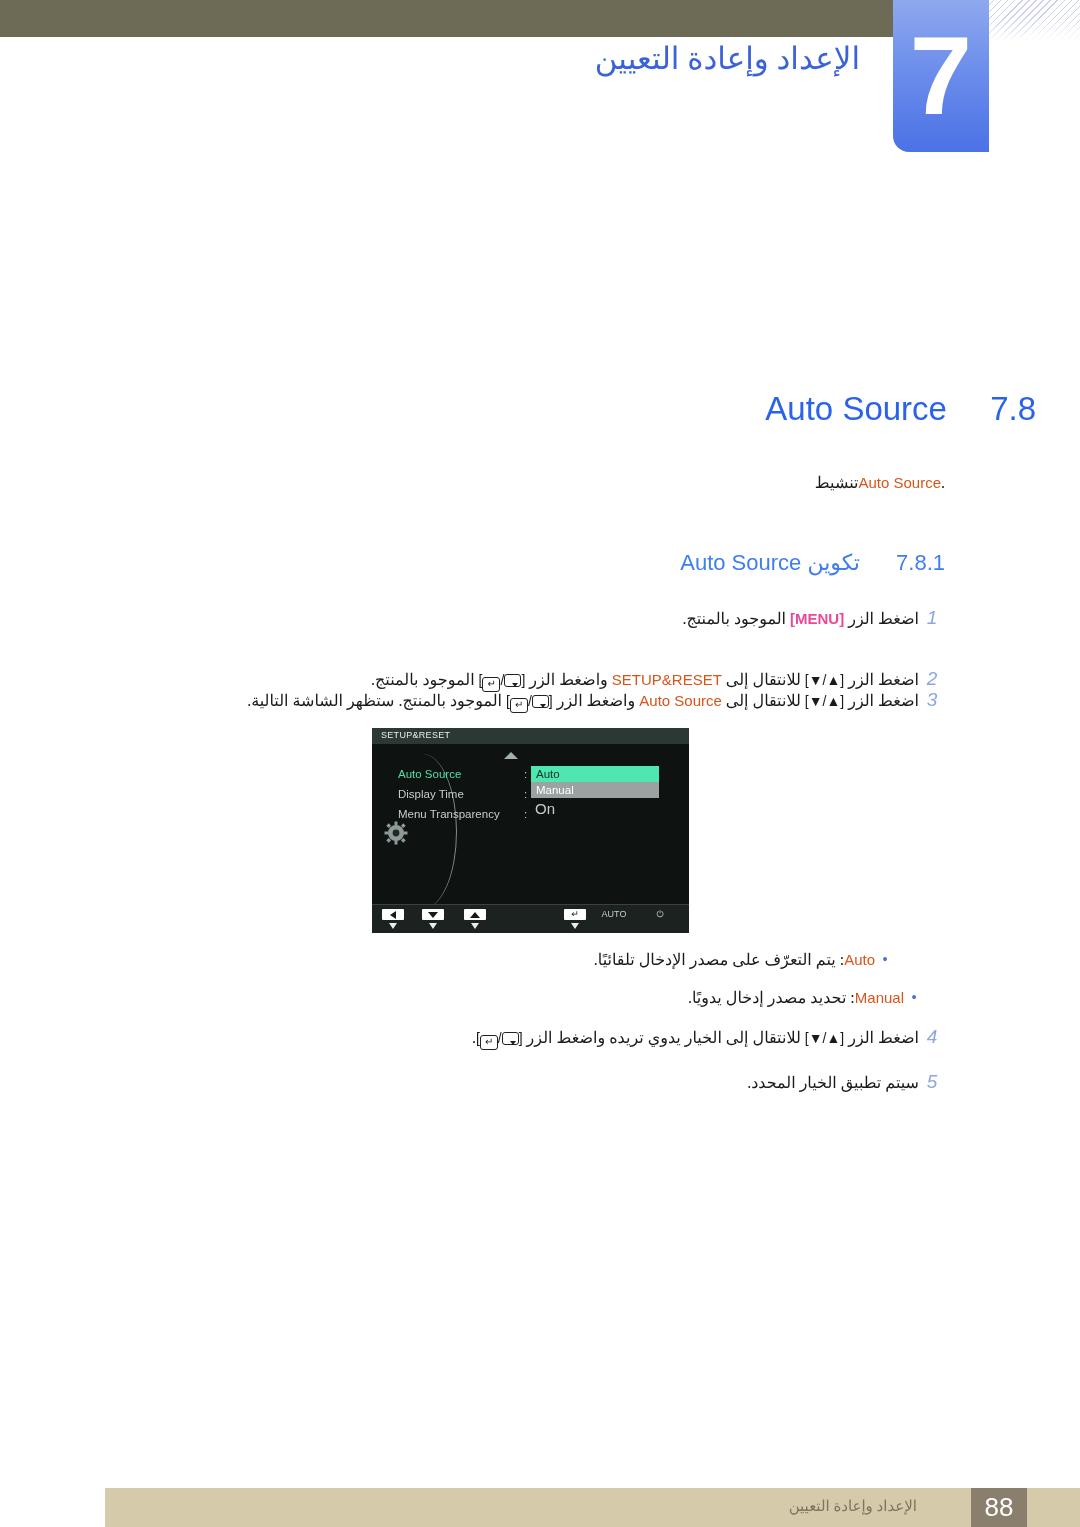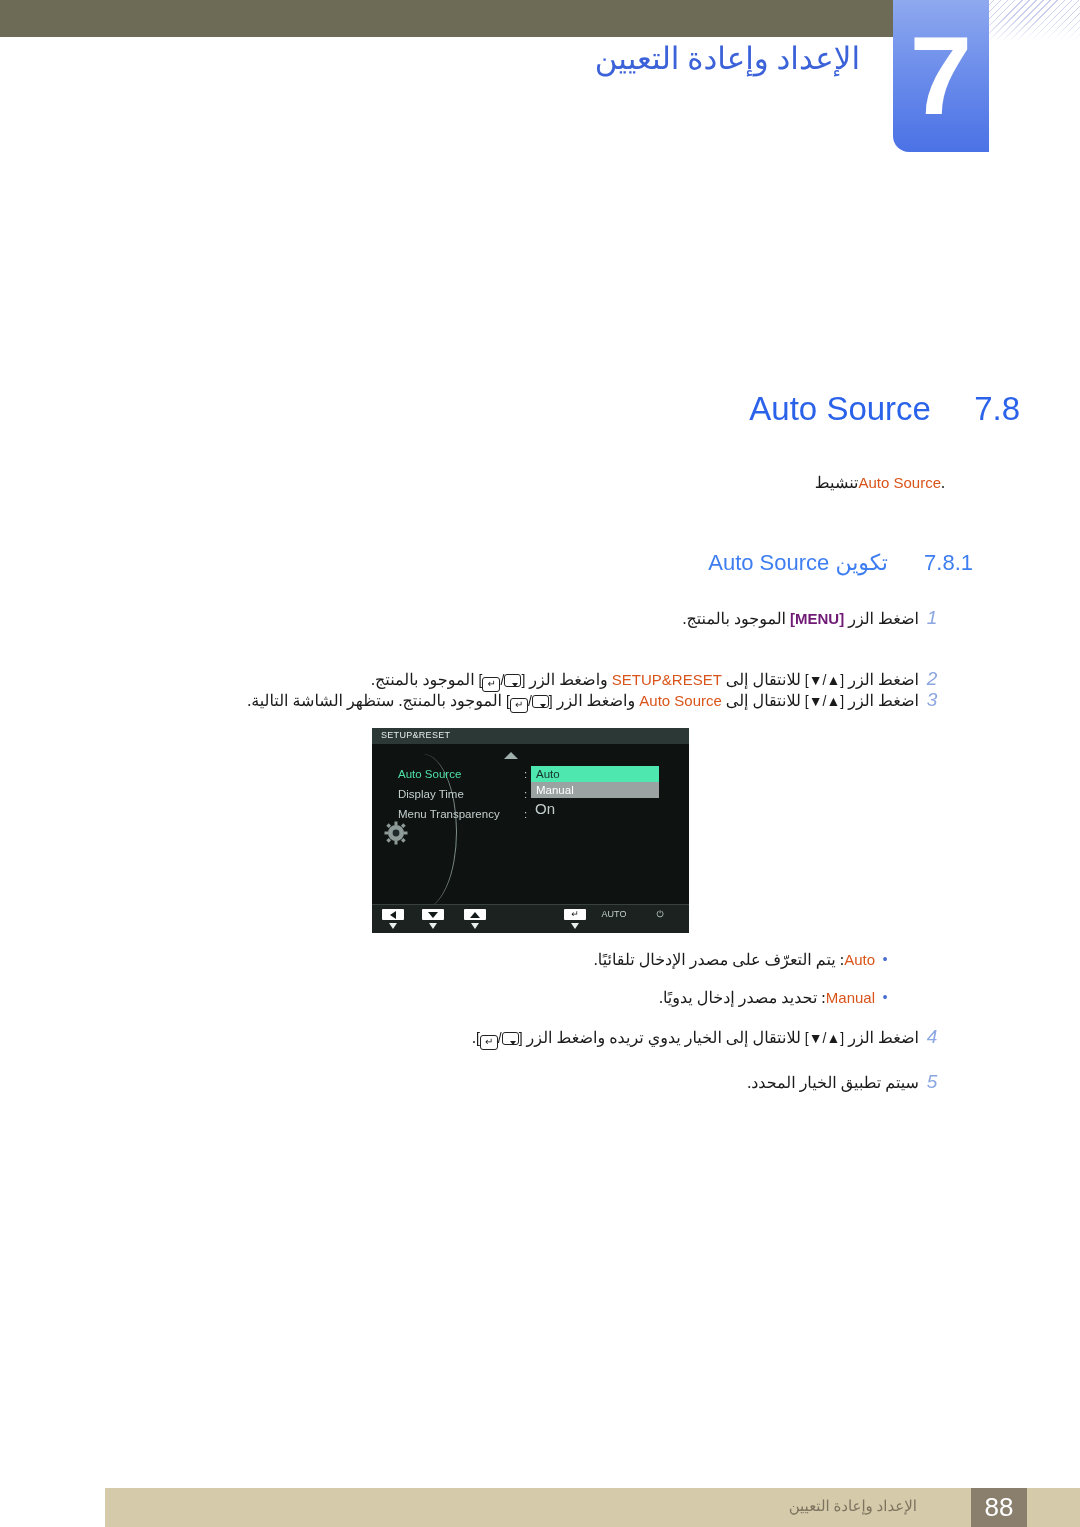"Auto Source 7.8" #sec-title-row { left: 0 -> 16px }
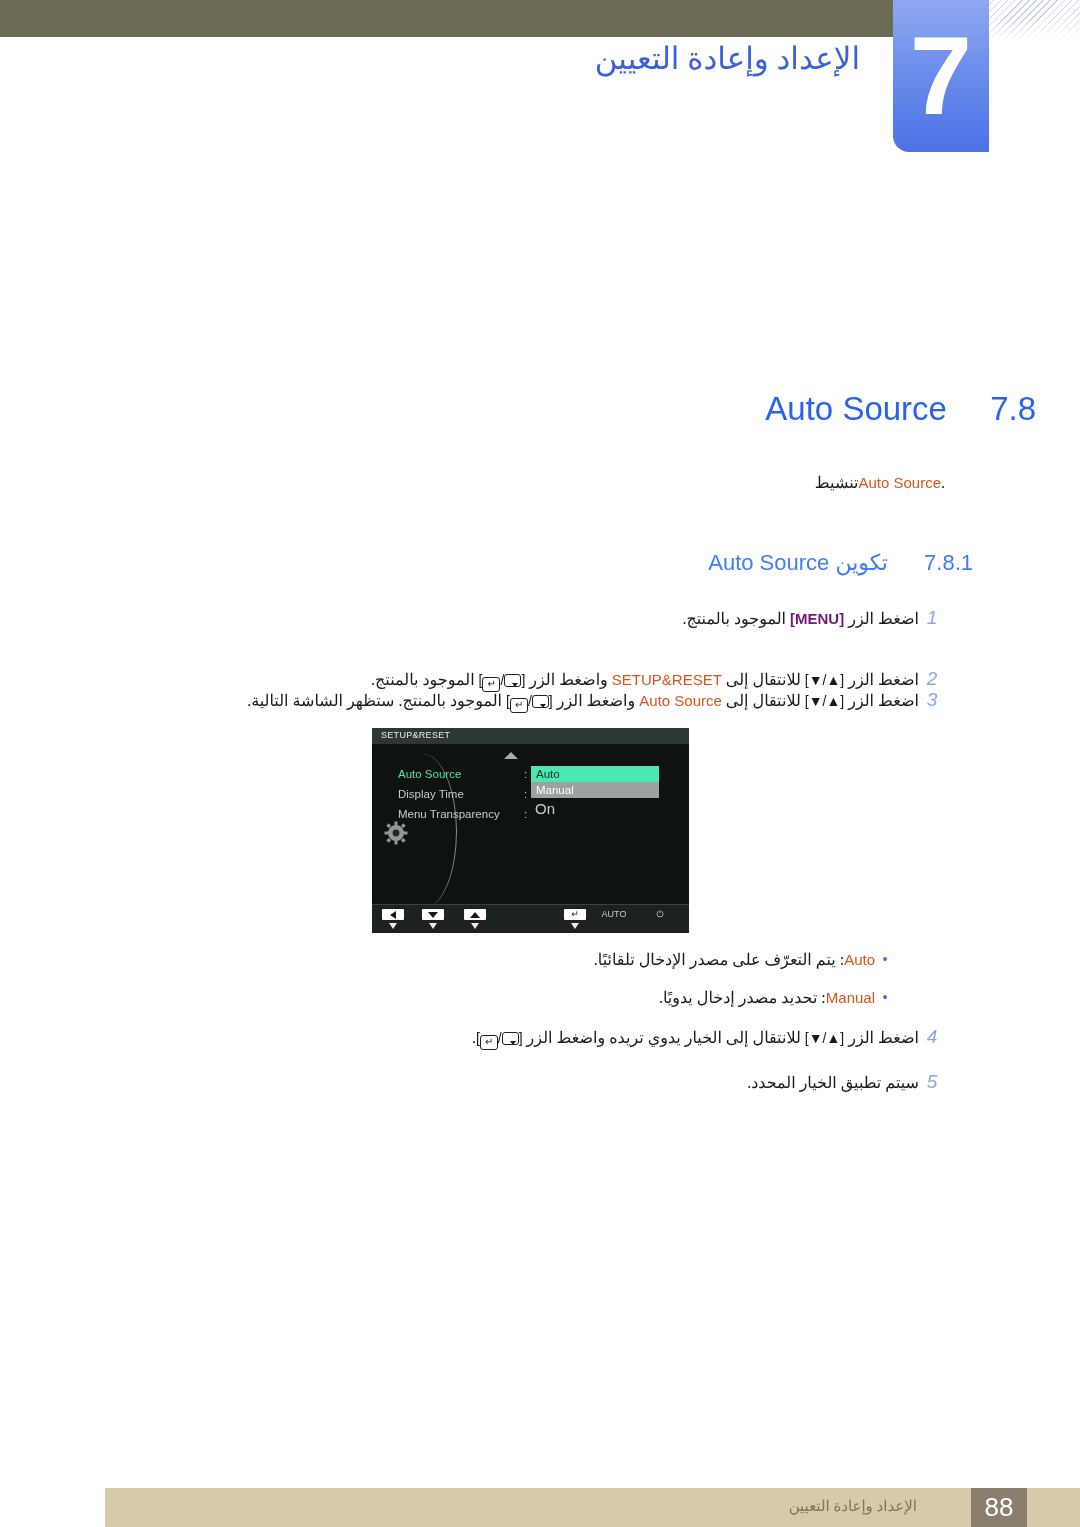"تكوين Auto Source 7.8.1" #subsec-row { padding-left: 28px -> none }
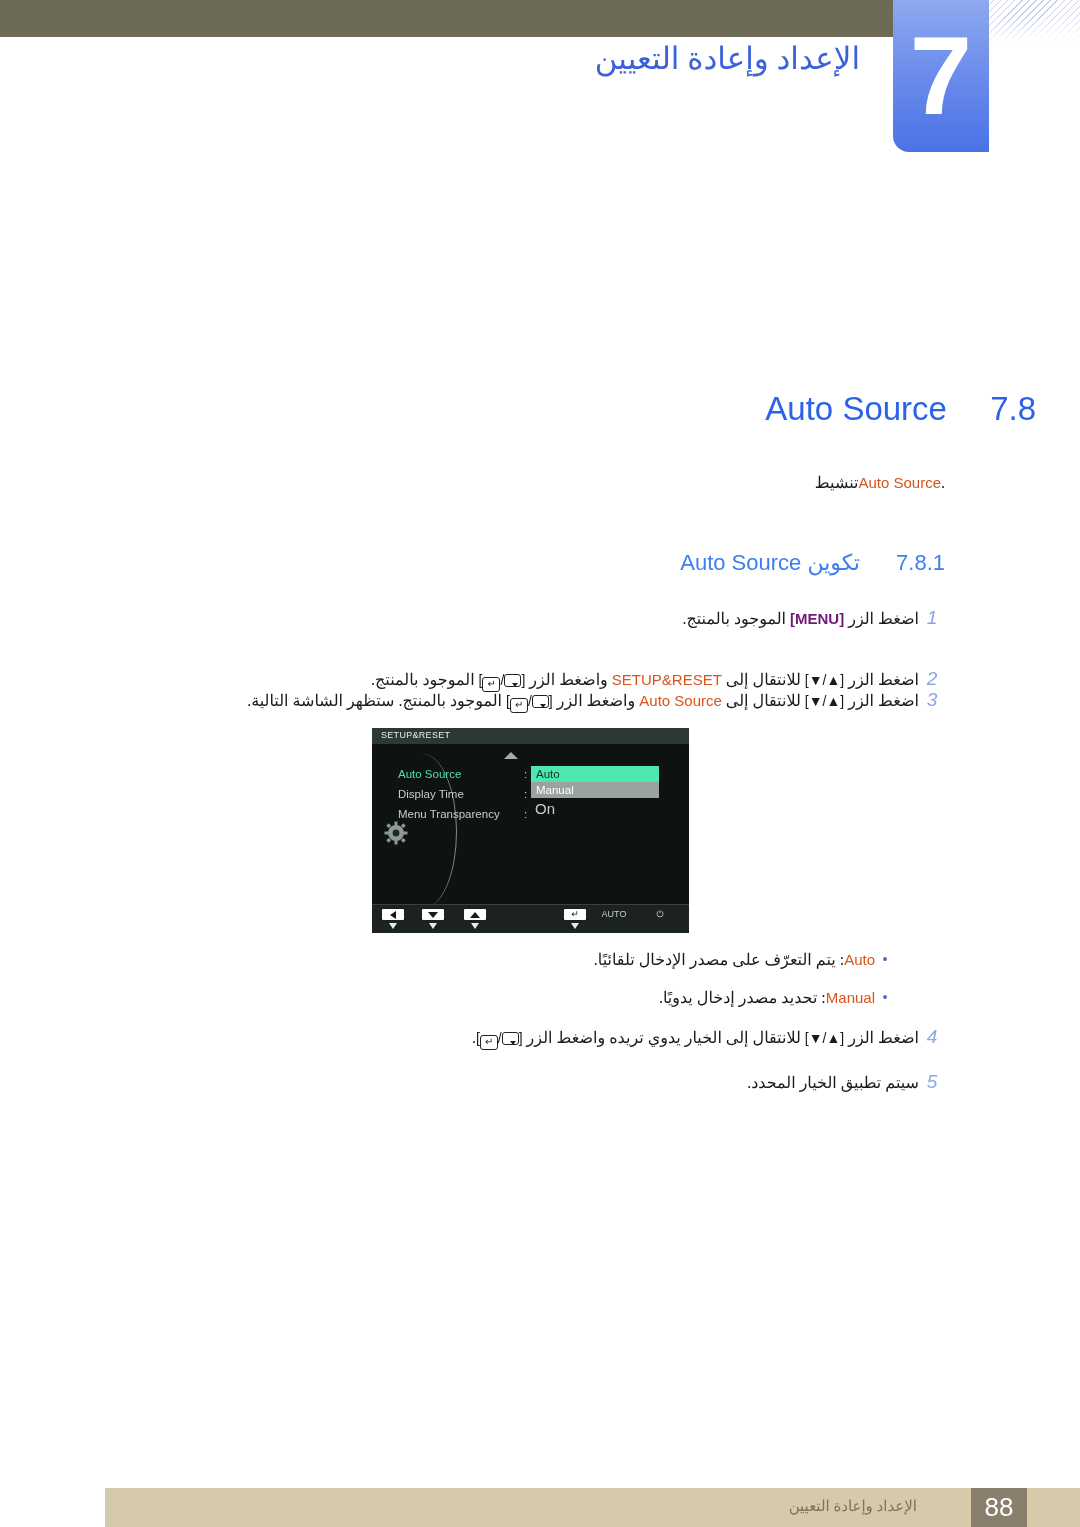"[MENU]" .kw-bk { color: #701a75 -> #ec4899 }
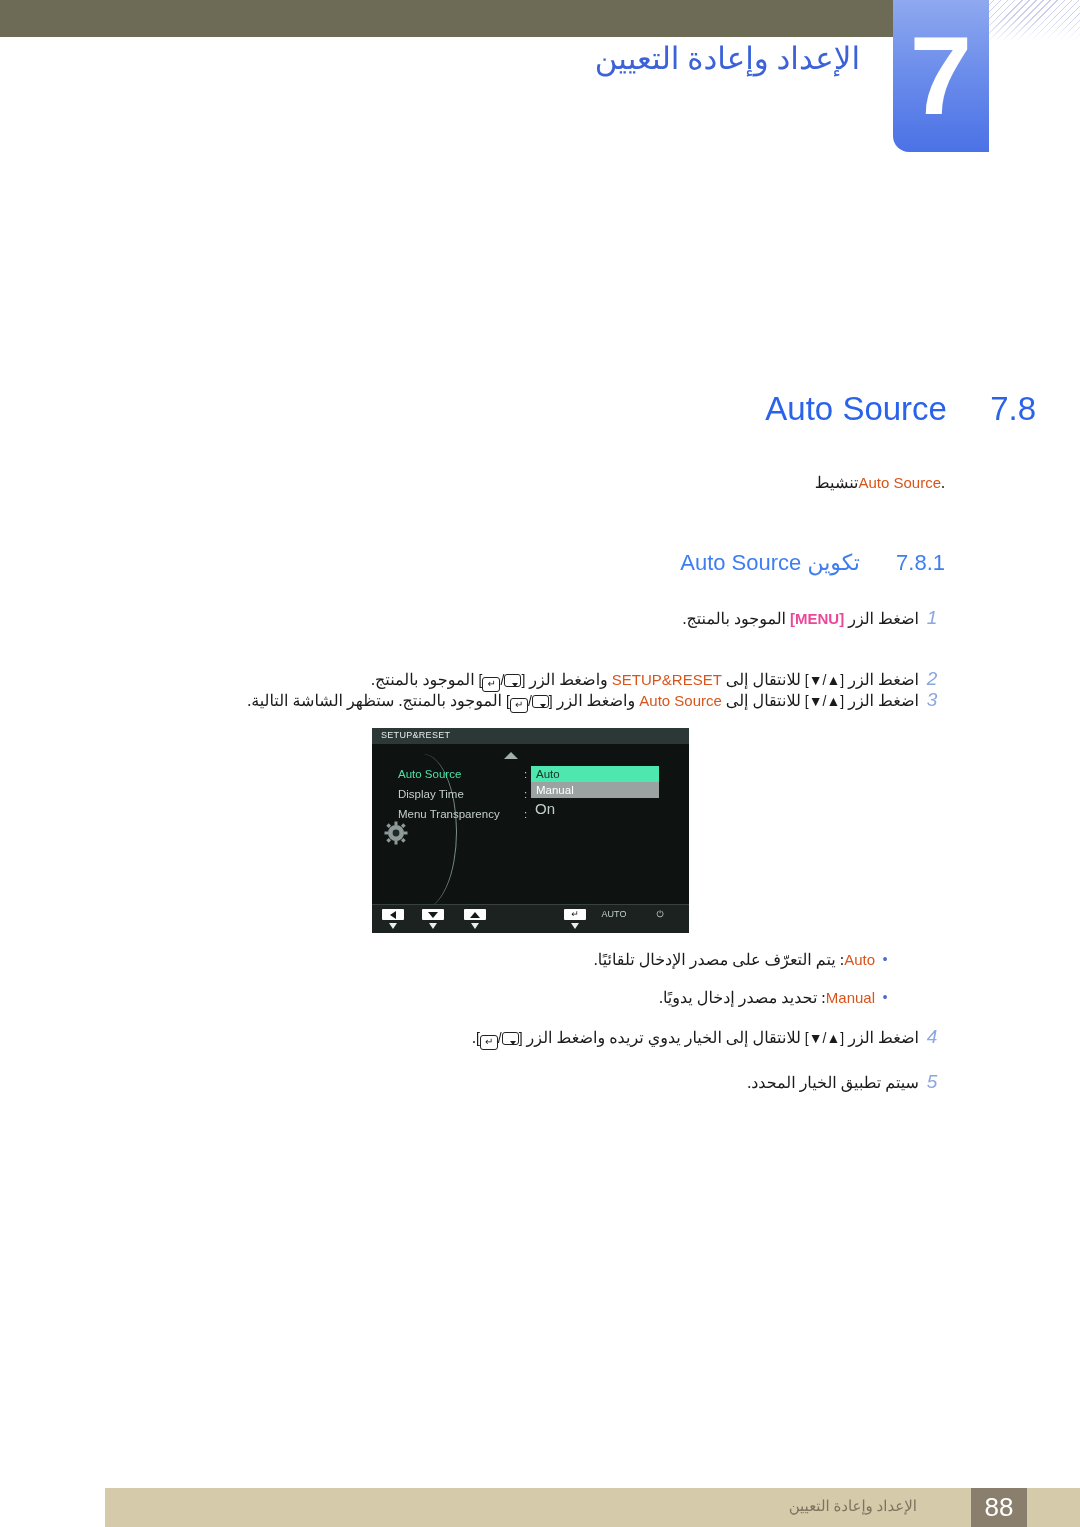"•Manual: تحديد مصدر إدخال يدويًا." #bul2 { padding-left: none -> 29px }
